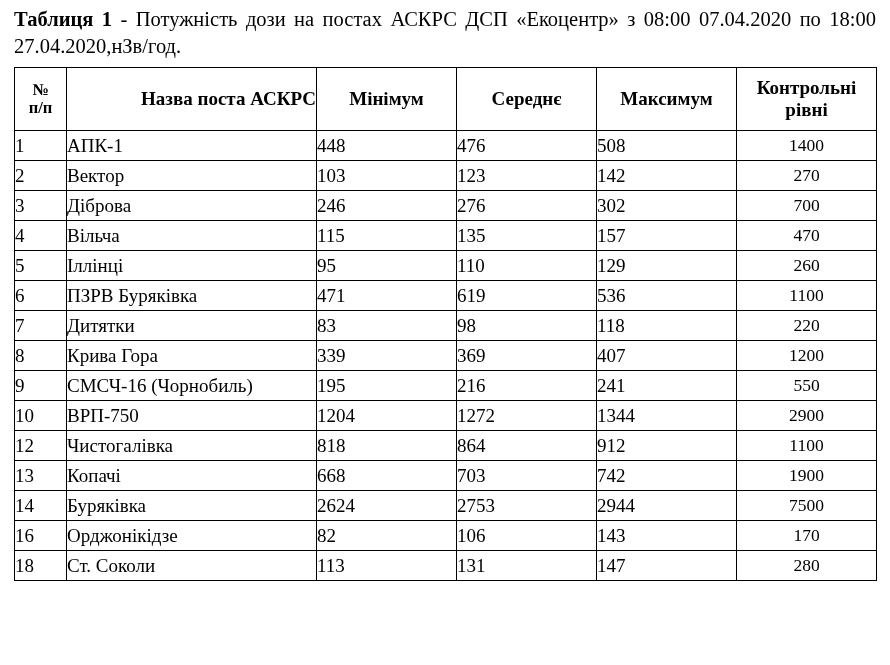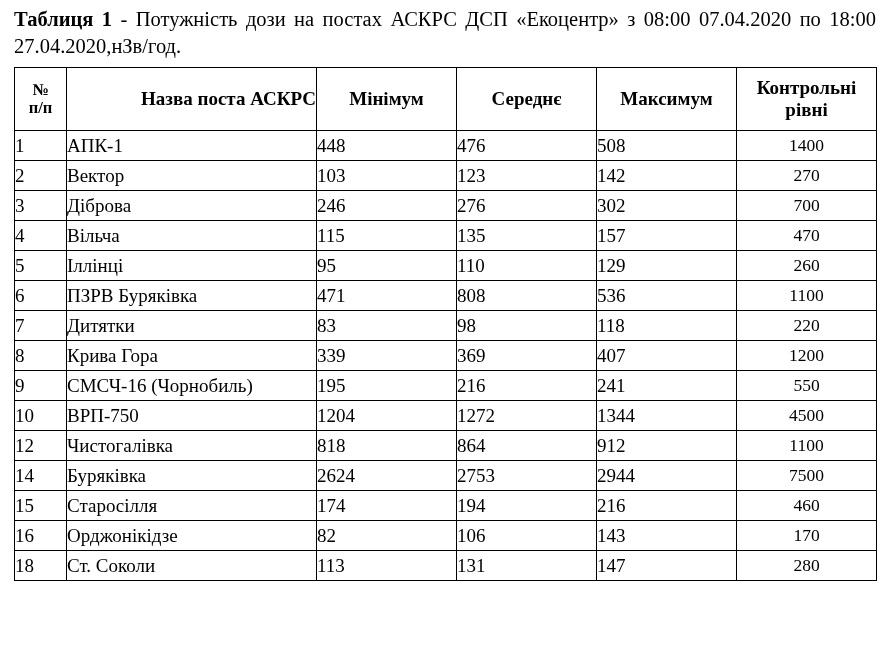"808" td.val { text: 808 -> 619 }
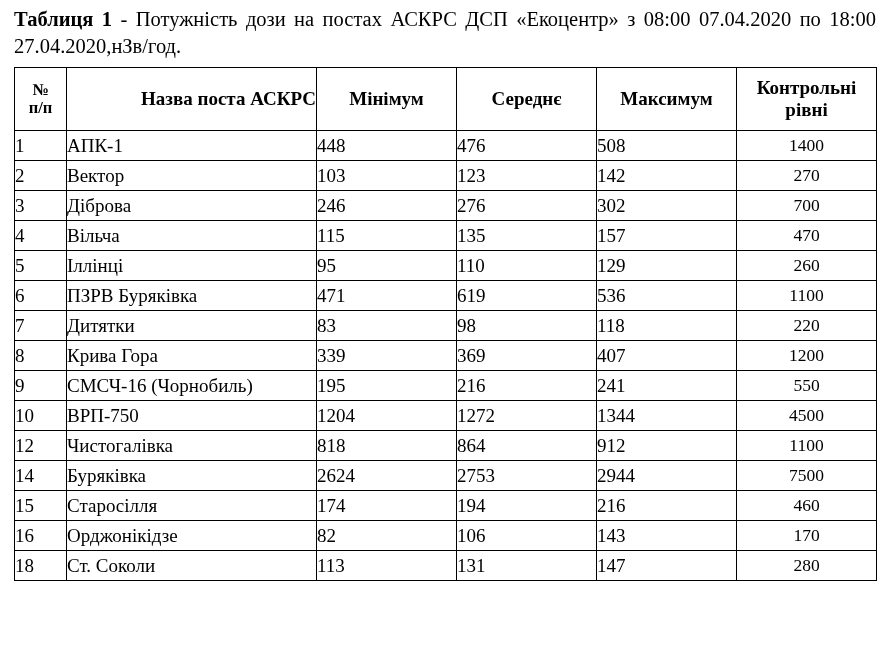"4500" td.ctrl { text: 4500 -> 2900 }
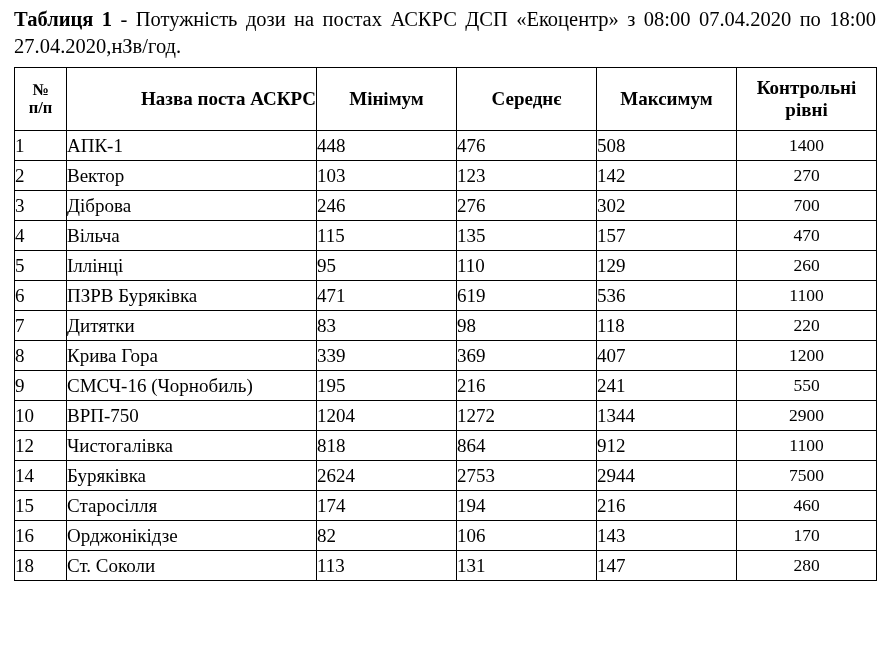"13" tr { html: none -> <tr> <td>13</td> <td>Копачі</td> <td>668</td> <td>703</td> <td>742</td> <td>1900</td> </tr> }
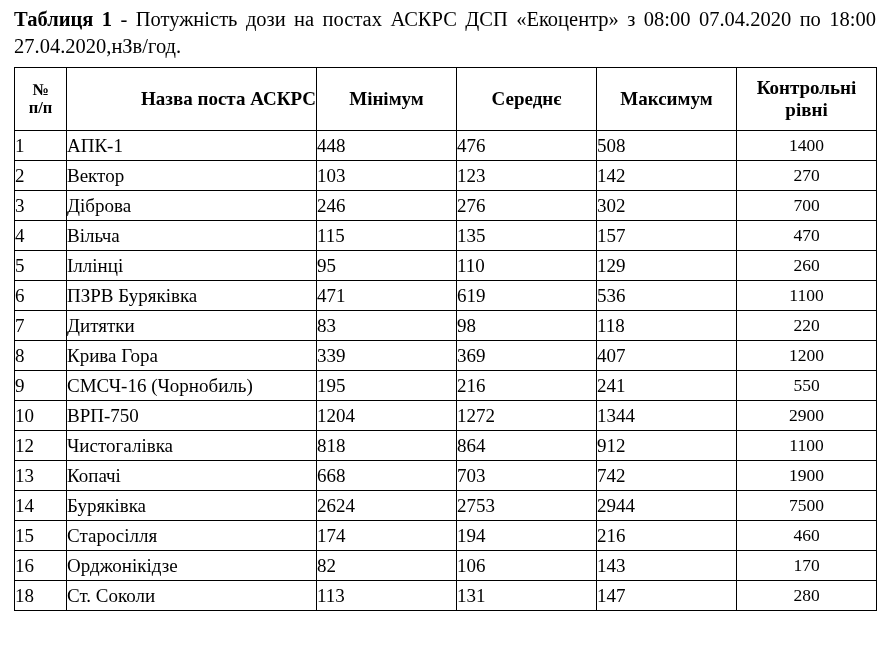"15" tr { html: <tr> <td>15</td> <td>Старосілля</td> <td>174</td> <td>194</td> <td>216</td> <td>460</td> </tr> -> none }
